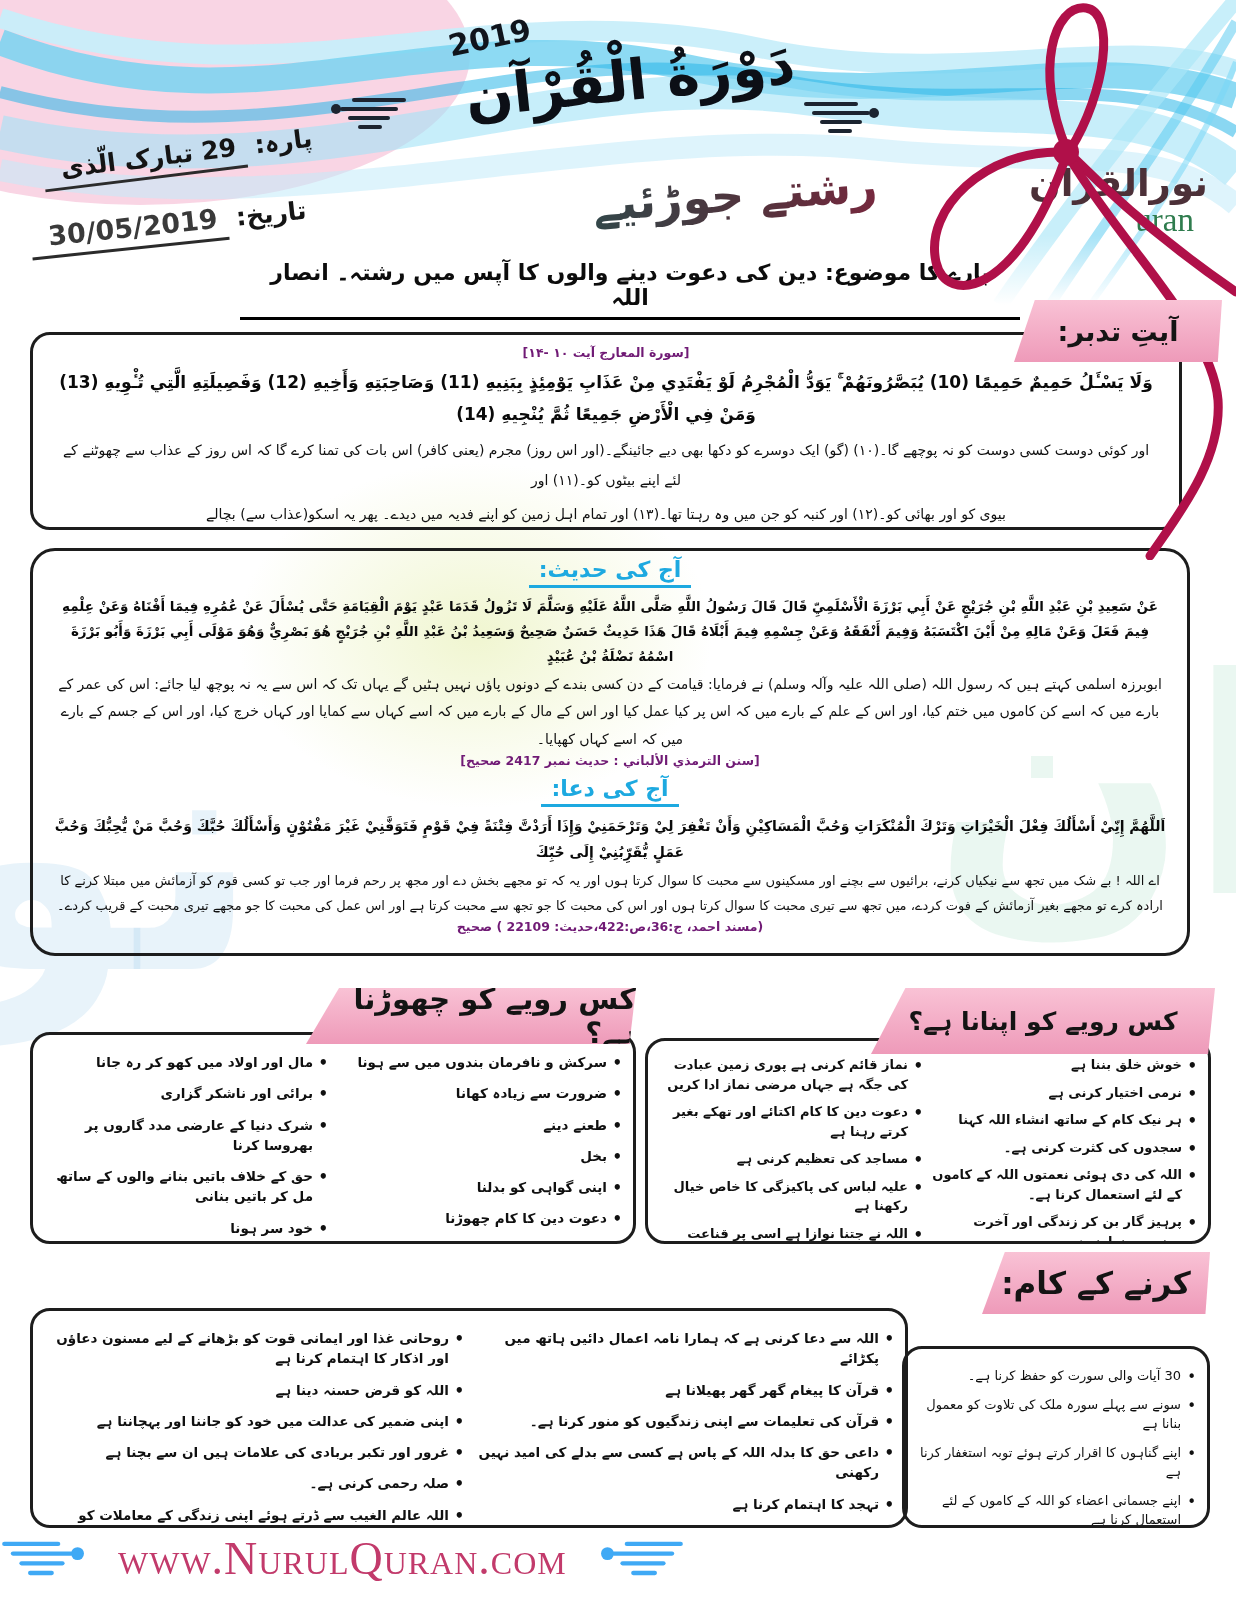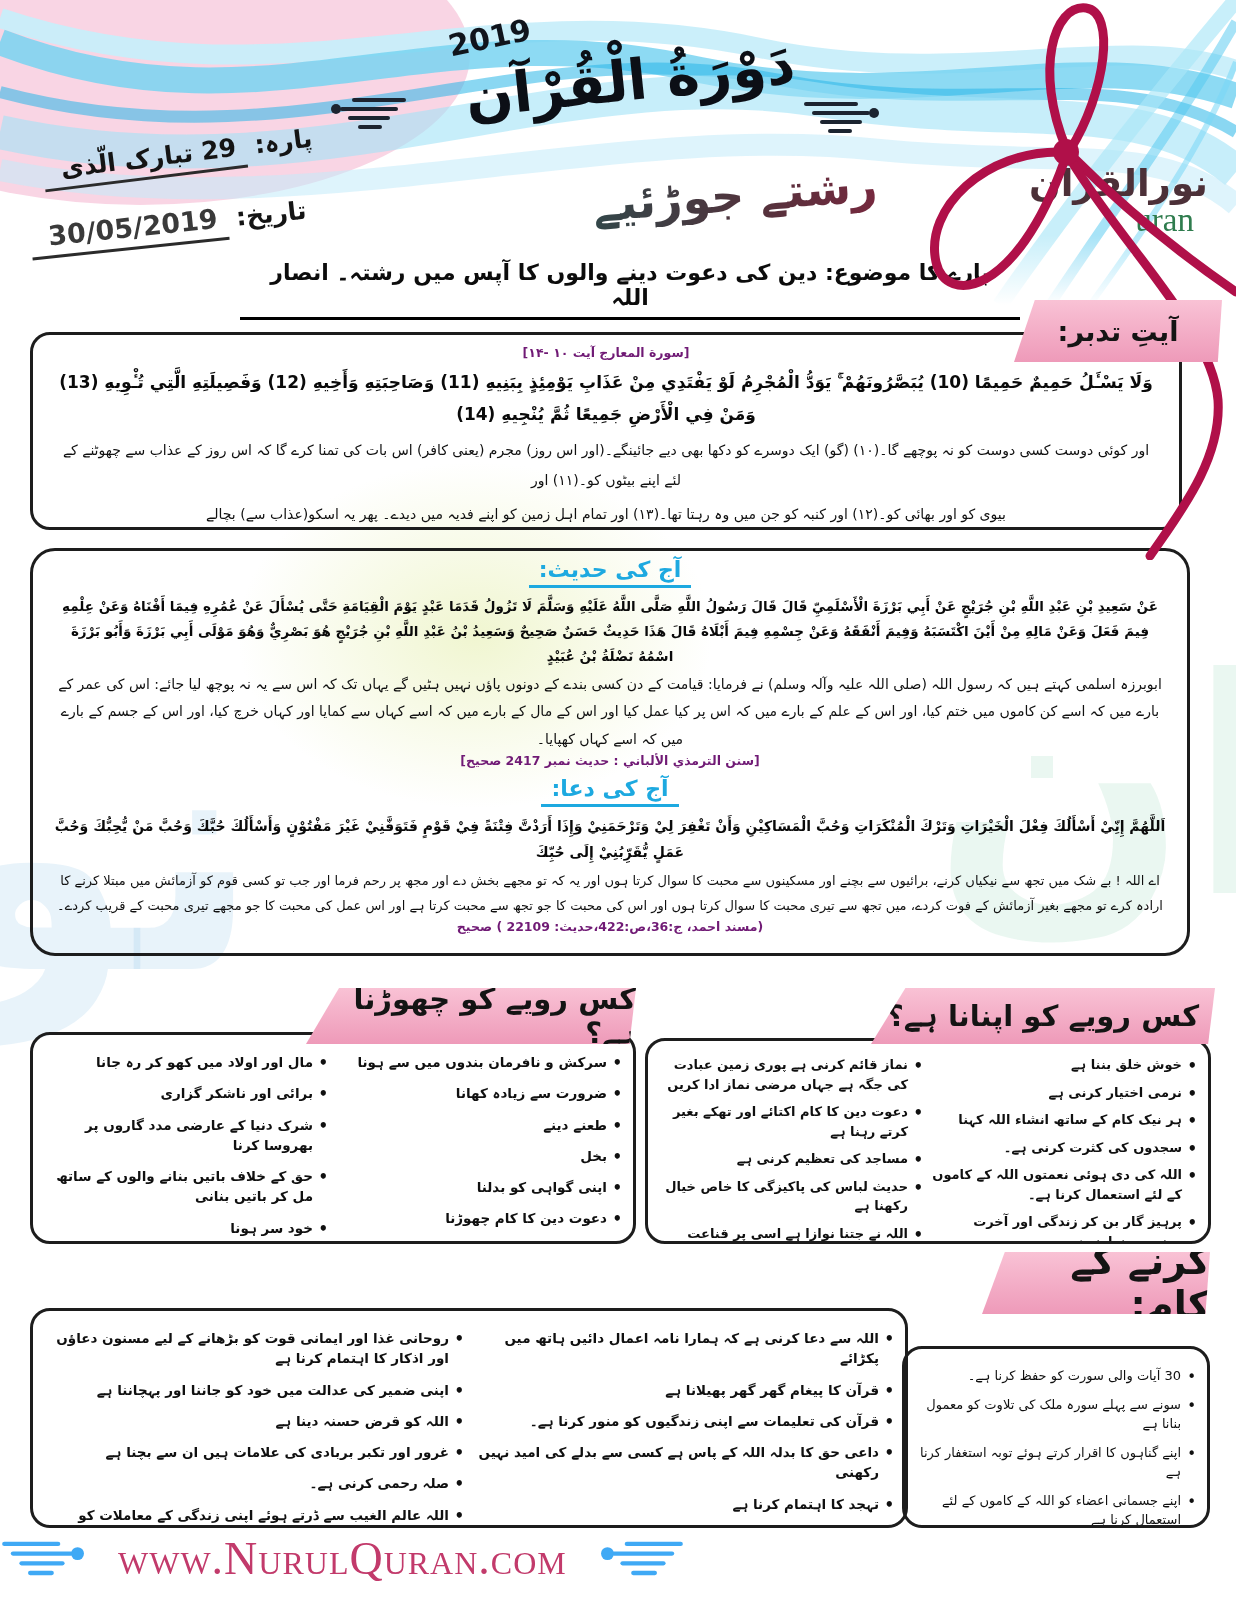"کس رویے کو اپنانا ہے؟" #adopt-wrap .tag { font-size: 29px -> 25px; height: 56px -> 66px }
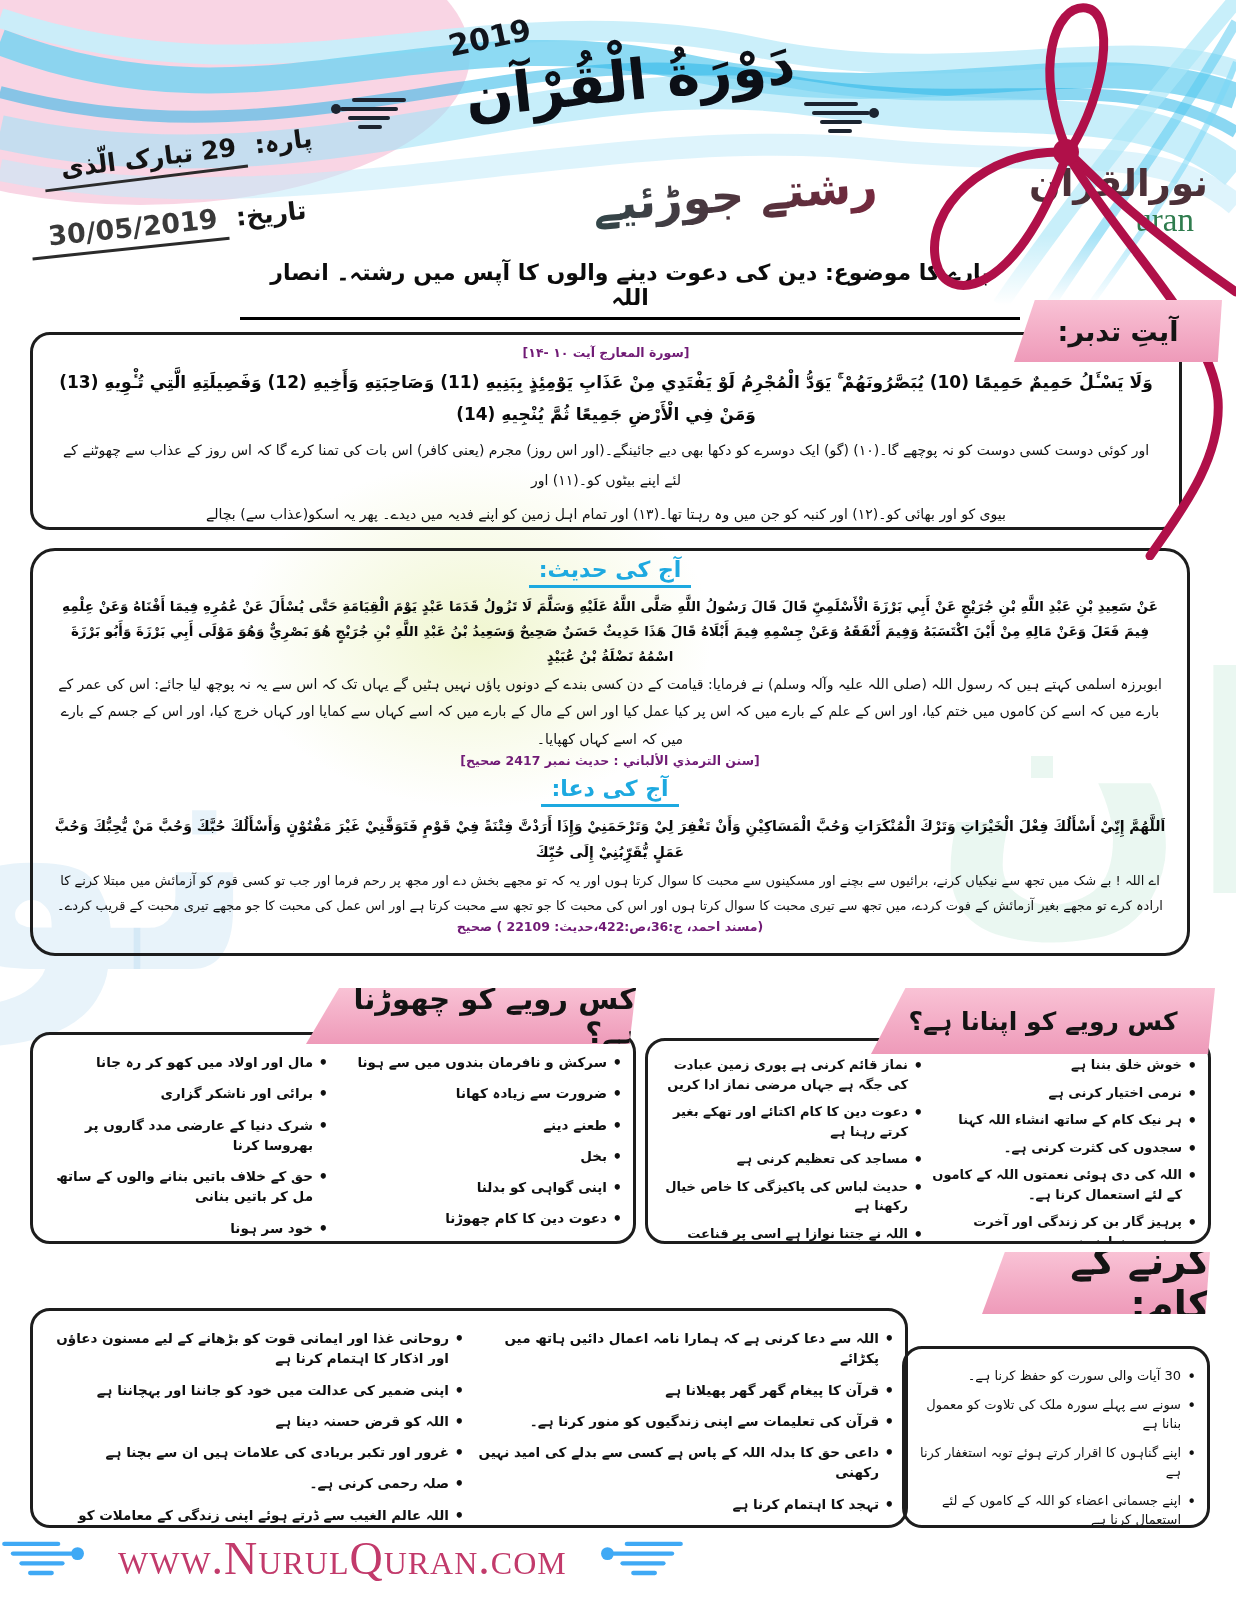"حدیث لباس کی پاکیزگی کا" li { text: حدیث -> علیہ }
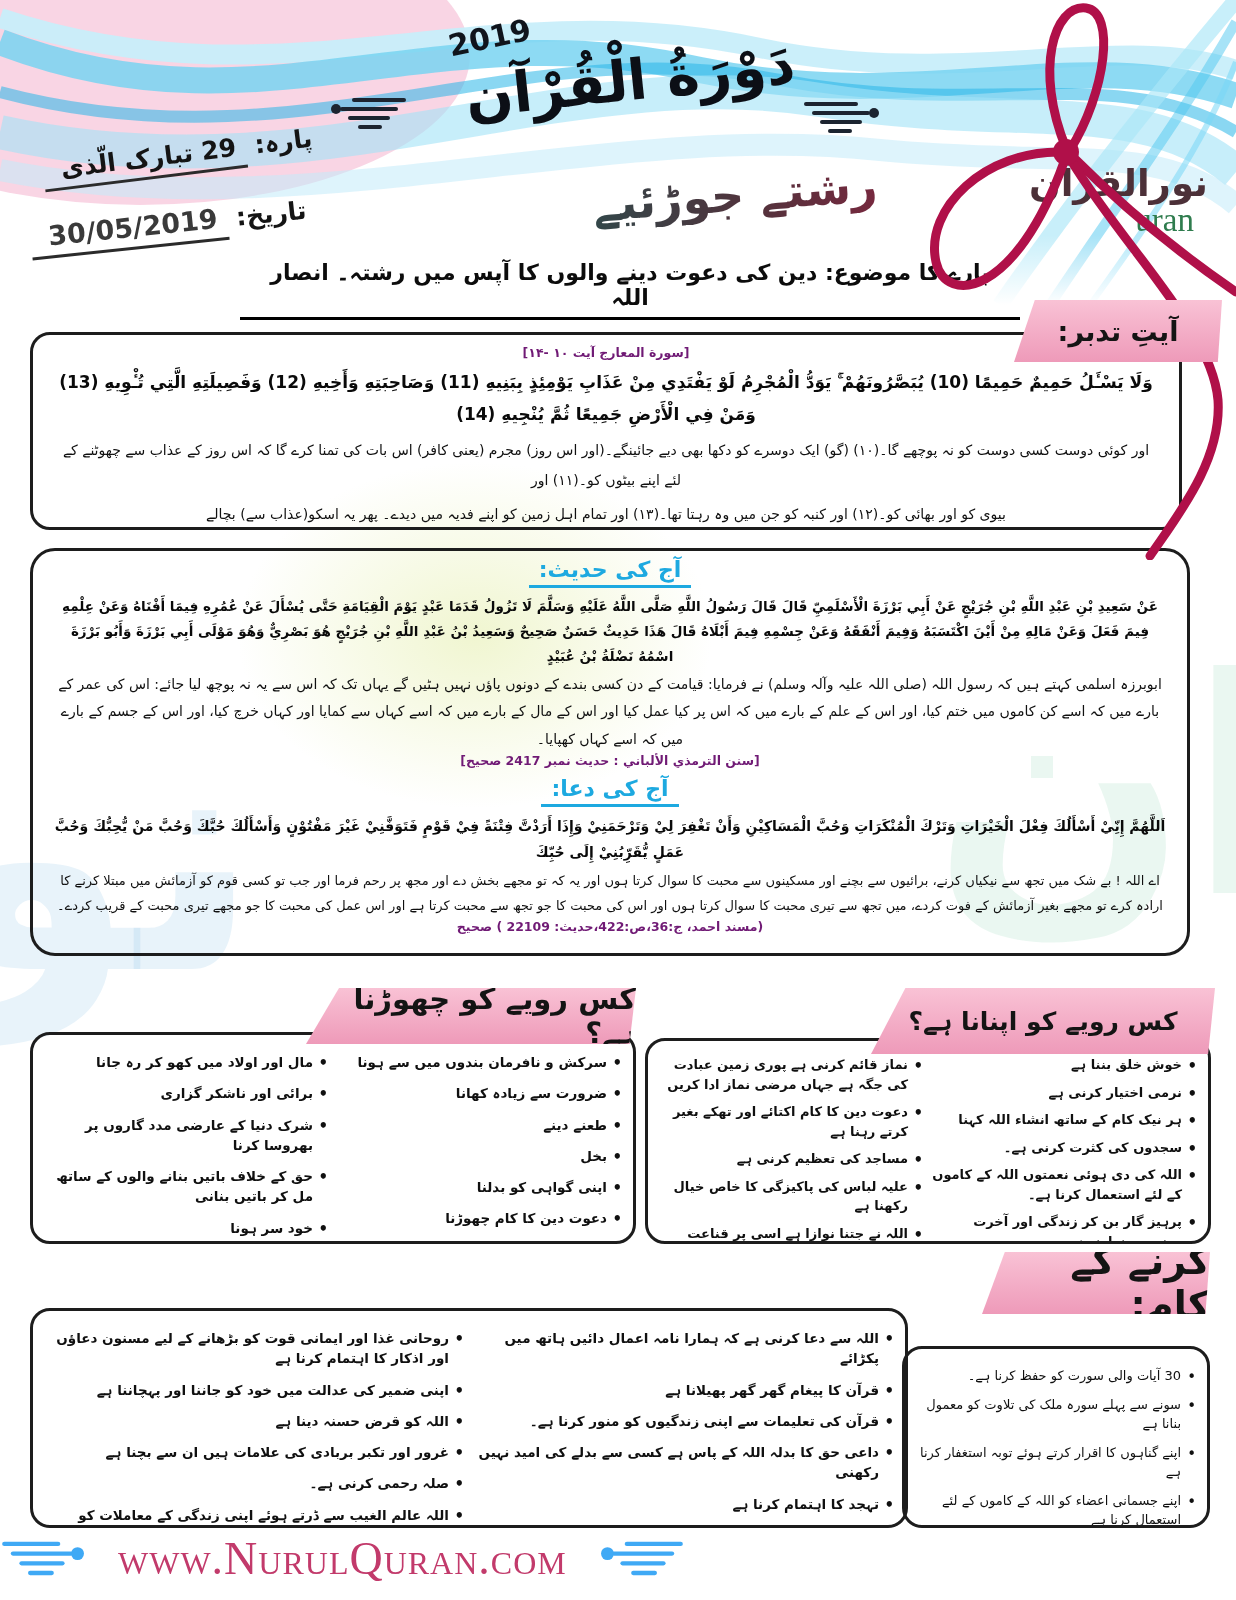"کرنے کے کام:" #tasks-wrap .tag { font-size: 38px -> 31px }
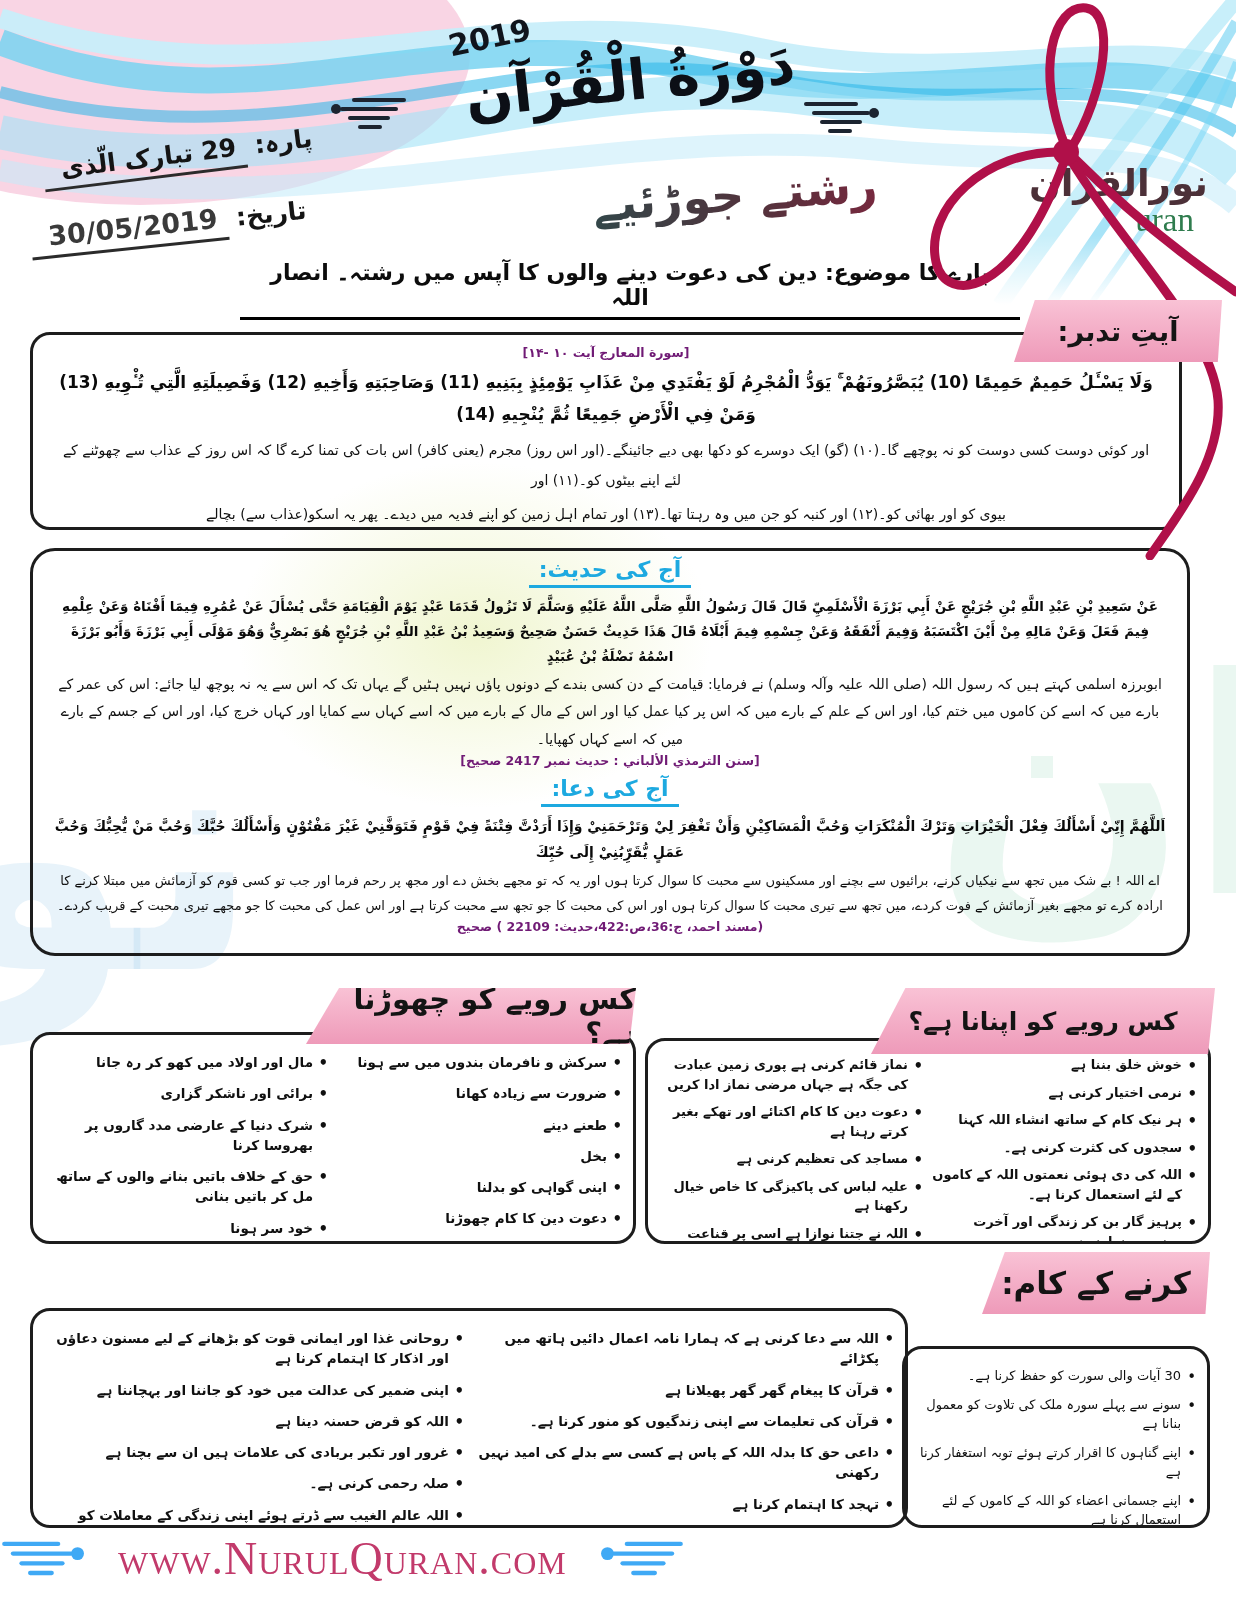"اپنی ضمیر کی عدالت میں" li { order: before "اللہ کو قرض حسنہ دینا" -> after "اللہ کو قرض حسنہ دینا" }
